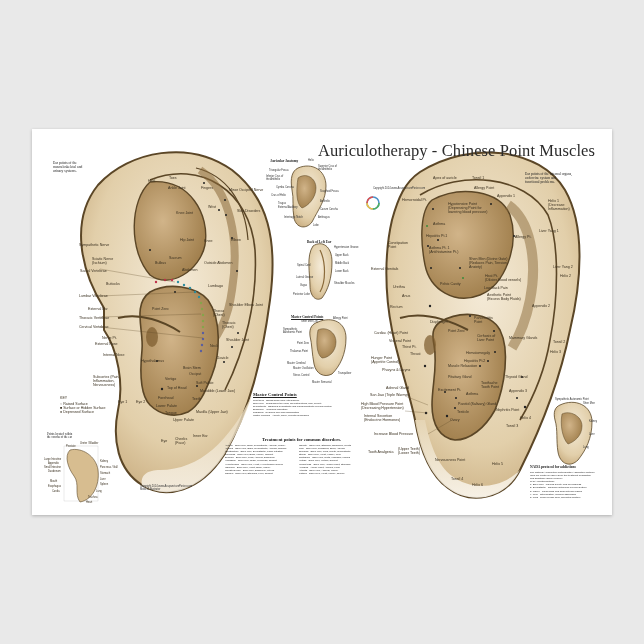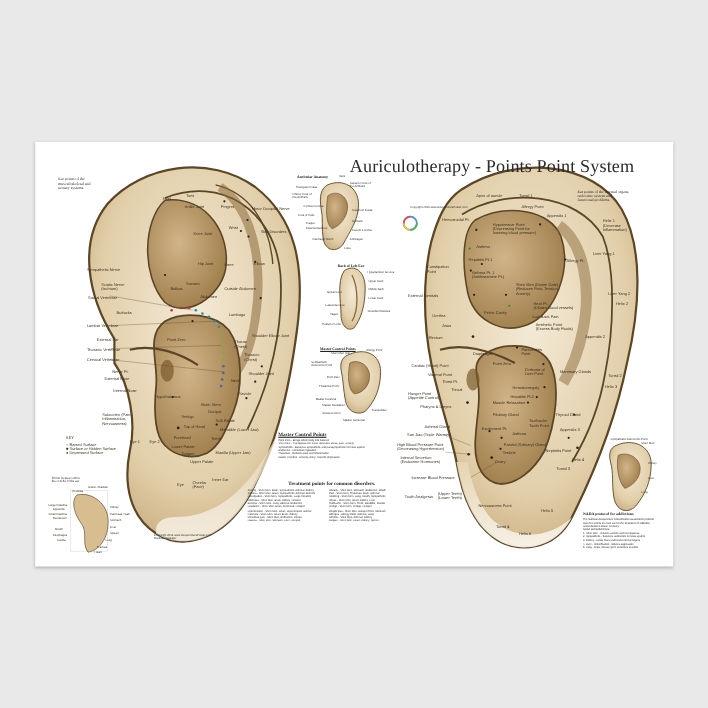"Auriculotherapy - Points Point System" div.title { text: Points Point System -> Chinese Point Muscles }
